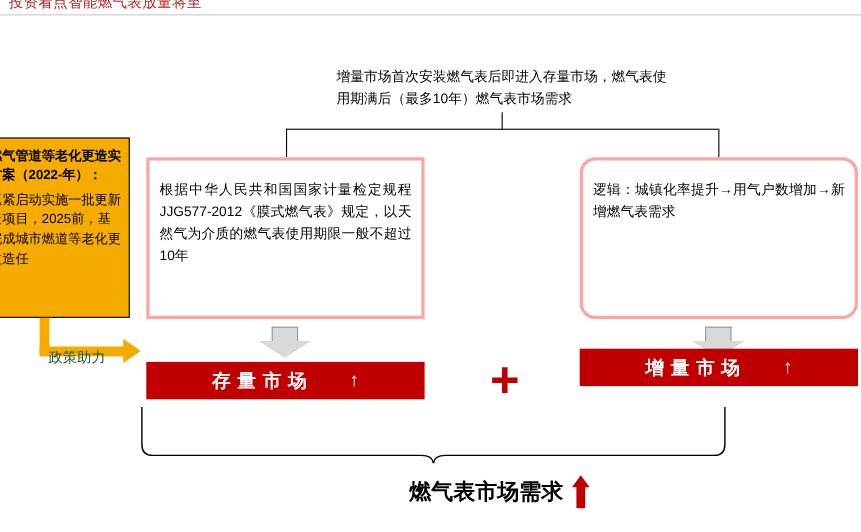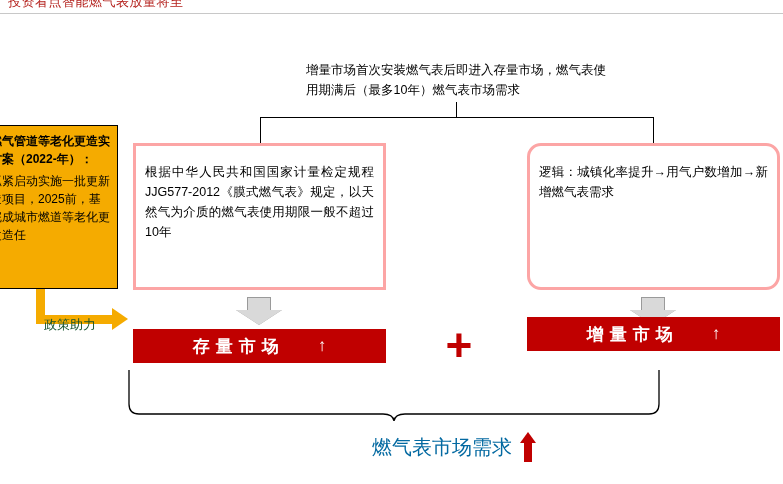"燃气表市场需求" .bottom-title { color: #0369a1 -> #000000; font-weight: normal -> bold }
